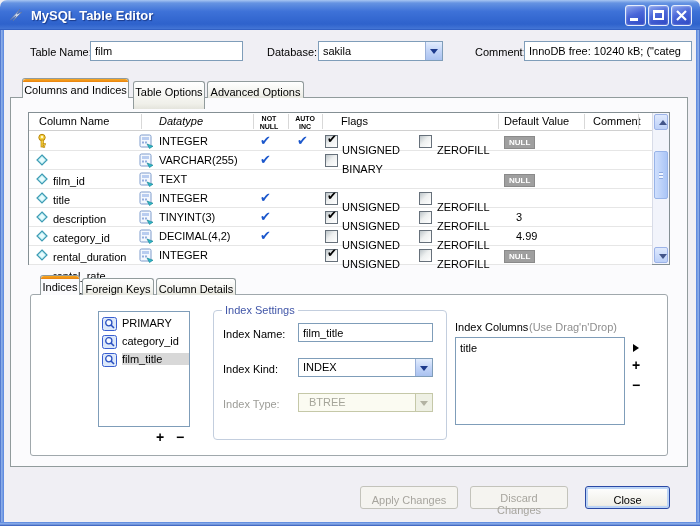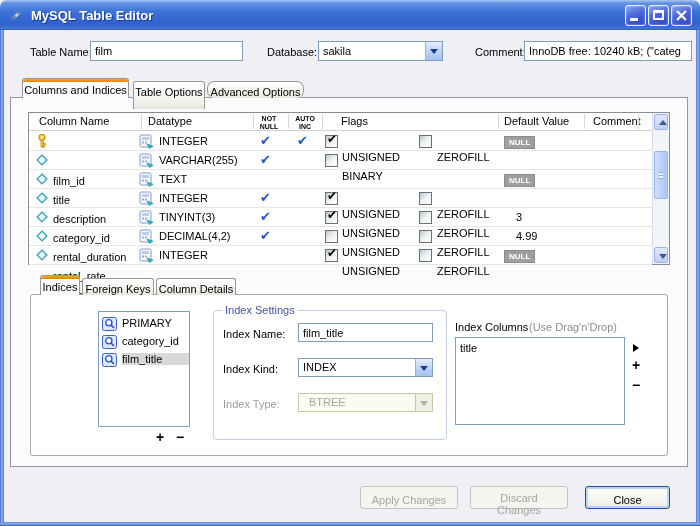"Advanced Options" div.tab { border-radius: 7px -> none }
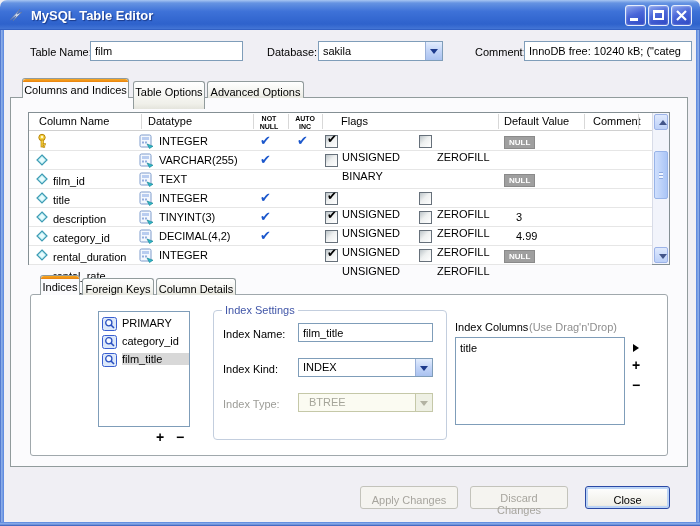"Datatype" span.h { font-style: none -> italic; left: 119px -> 130px }
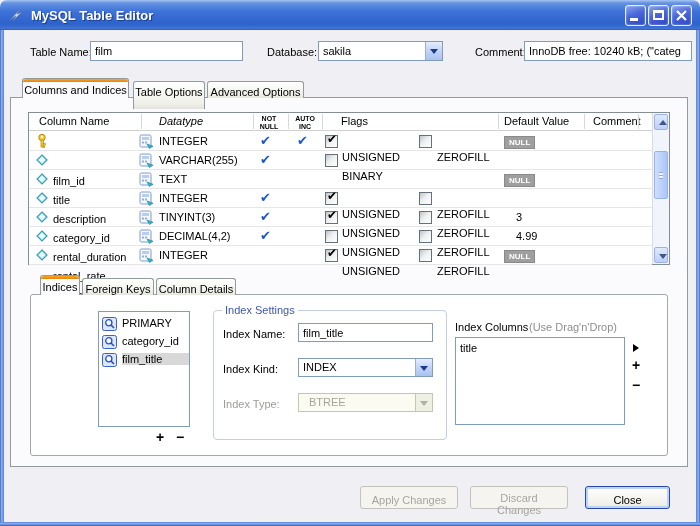"UNSIGNED" .flaglbl { top: 19px -> 12px }
